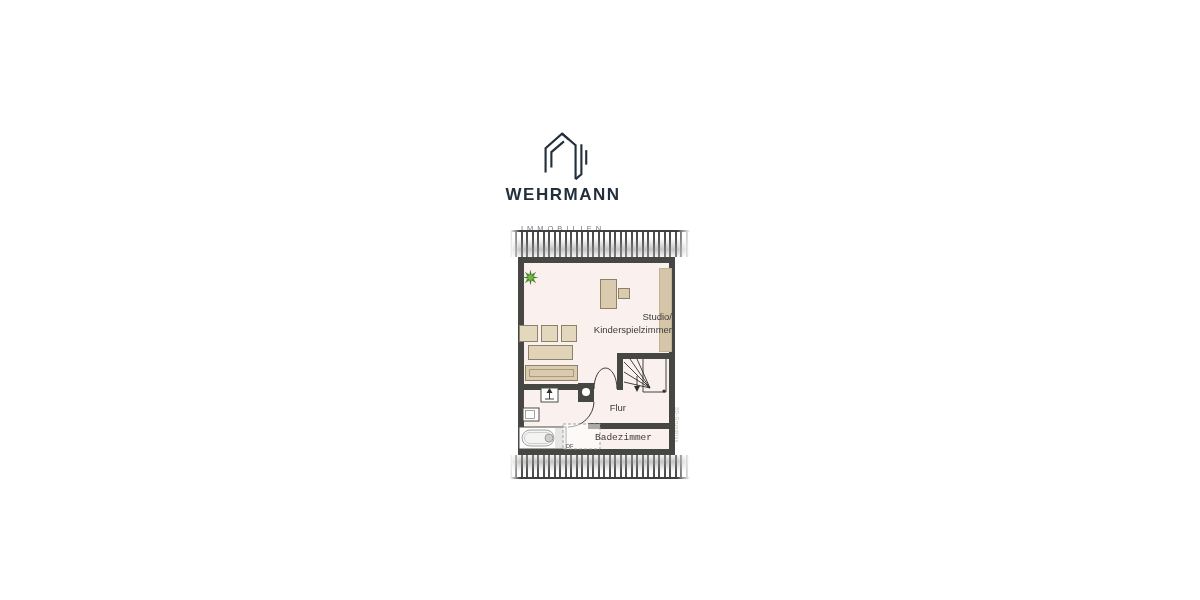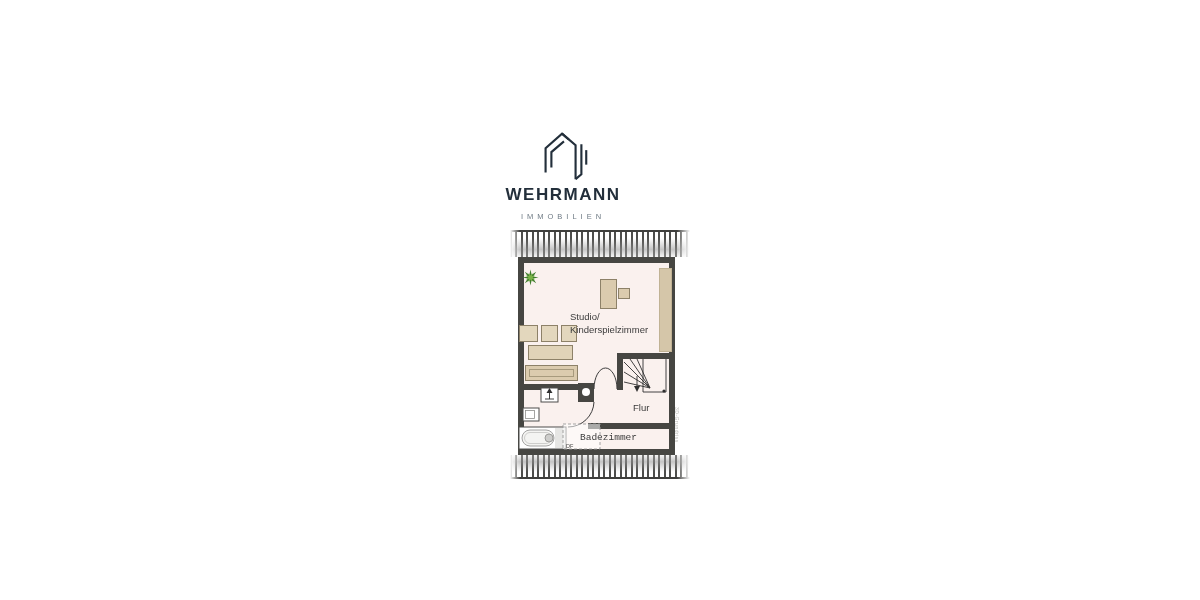"IMMOBILIEN" .tagline { margin-top: 7px -> 19px }
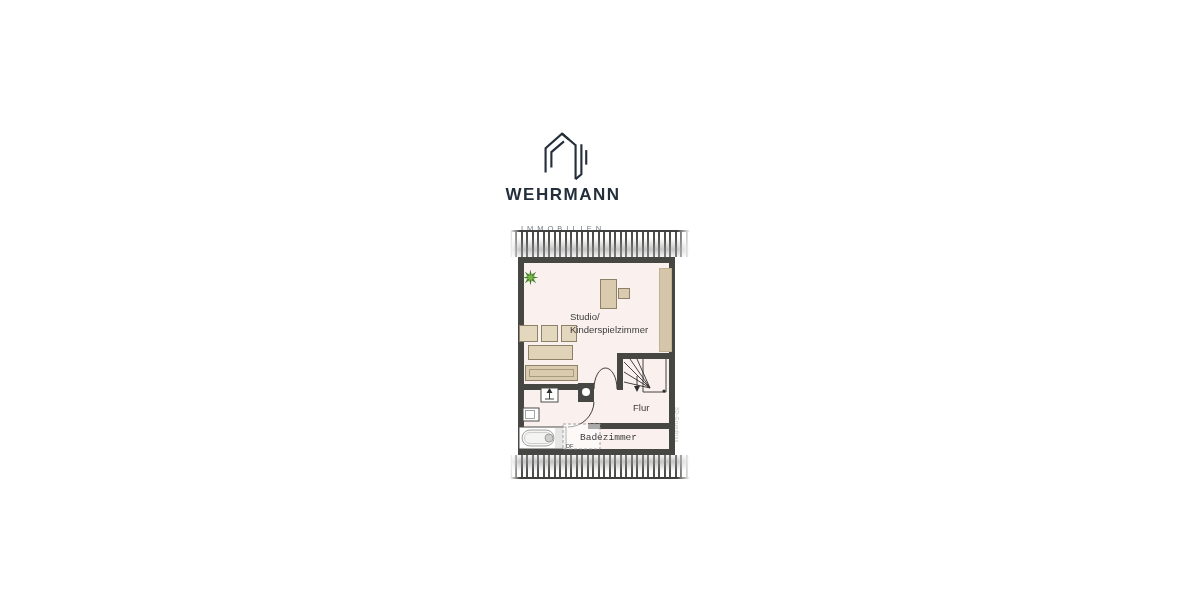"Studio/" .lbl { text-align: left -> right }
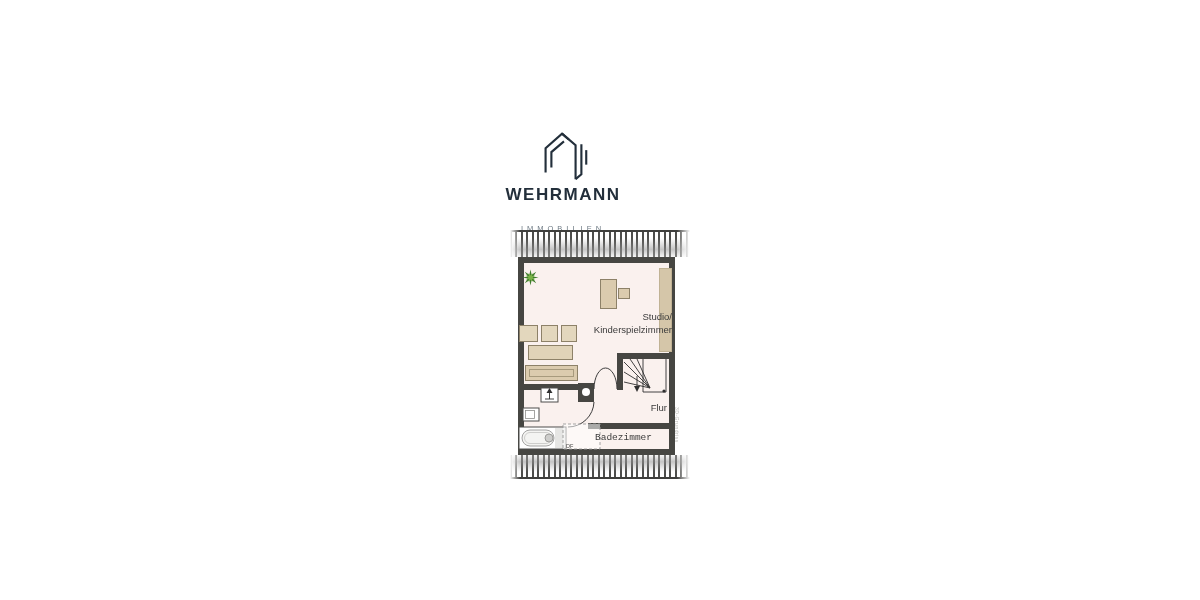"Flur" .lbl-flur { left: 633px -> 592px }
